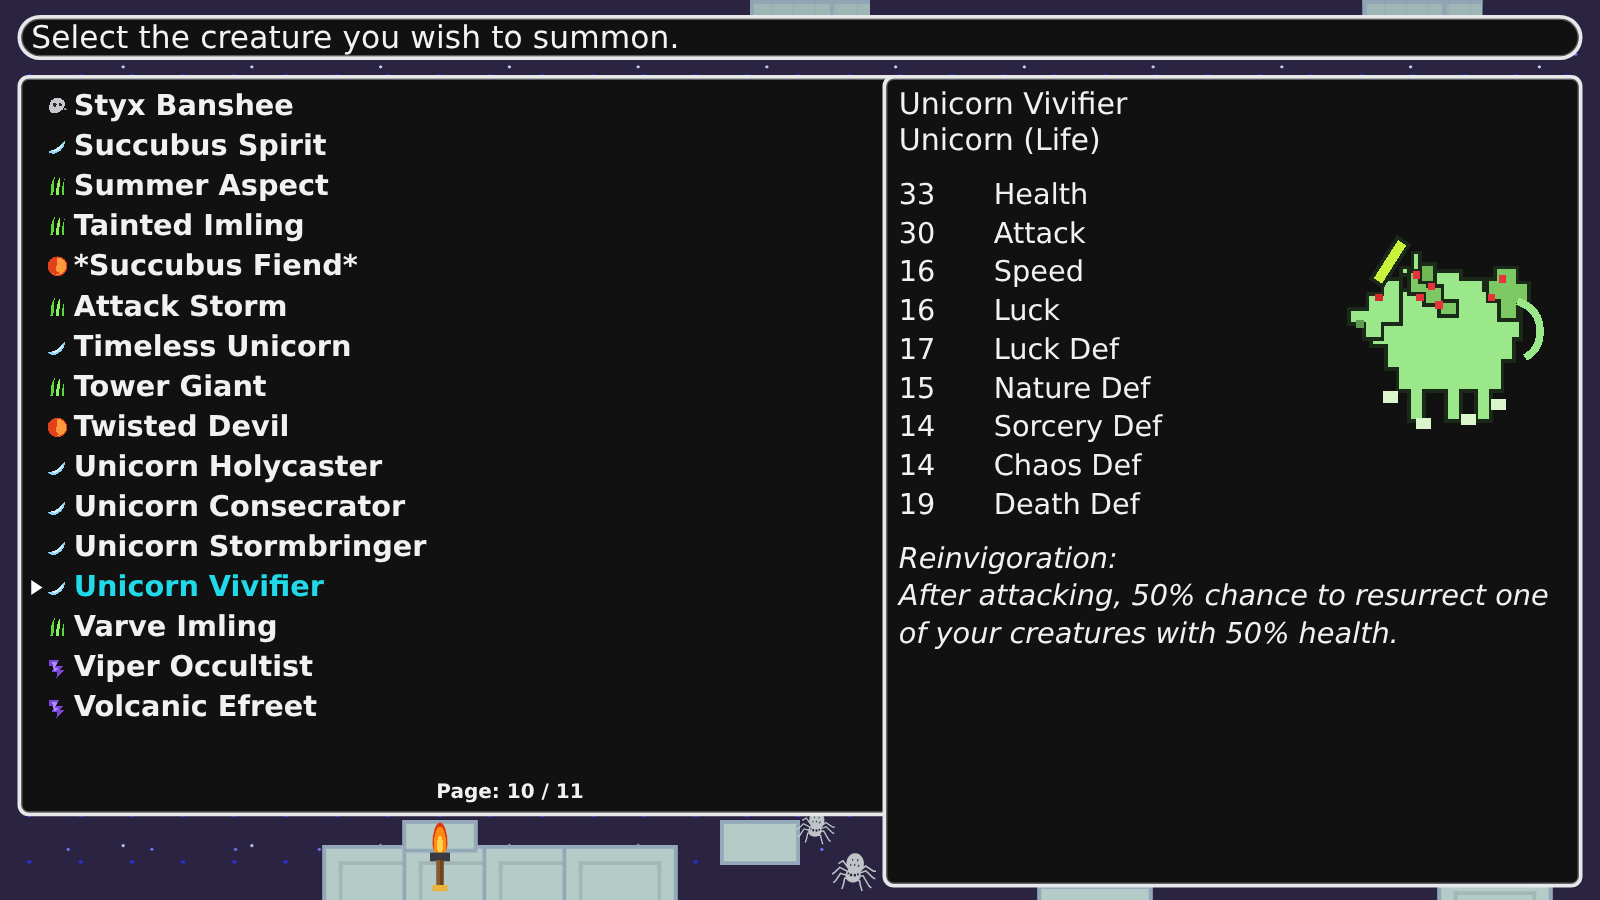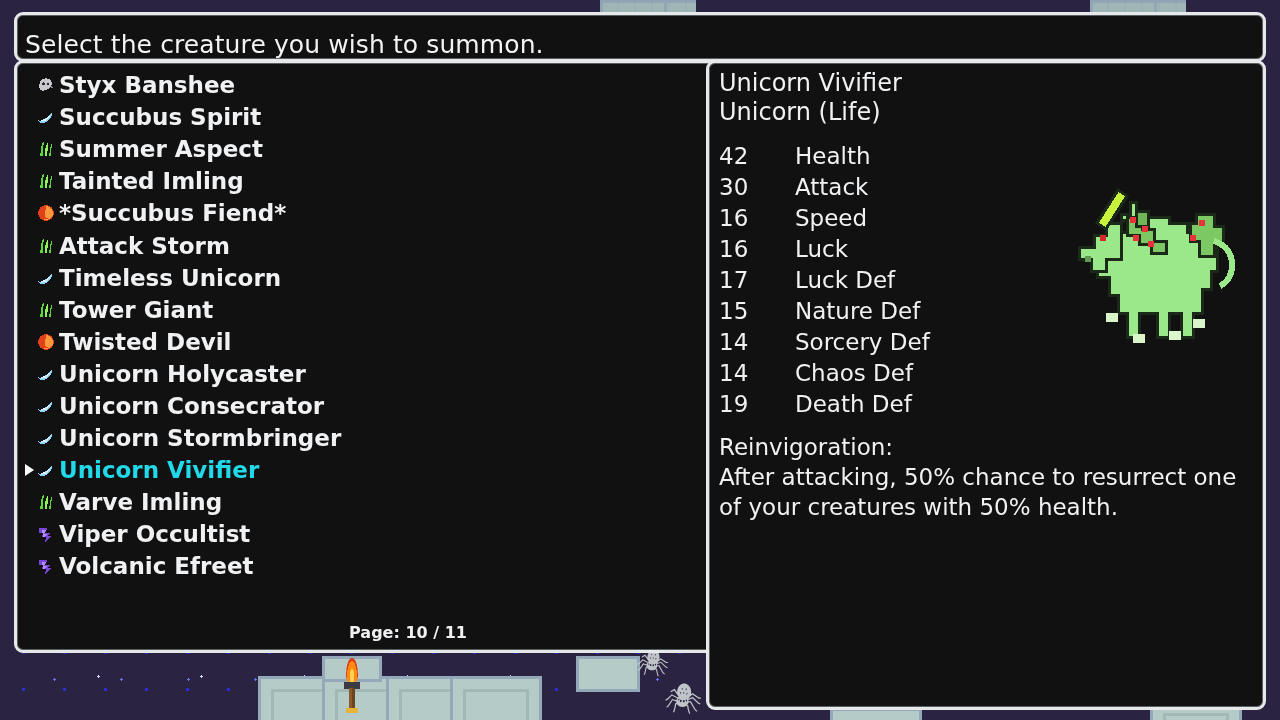"Select the creature you wish" #prompt-bar { align-items: flex-end -> flex-start; border-radius: none -> 20px; height: 50px -> 36px }
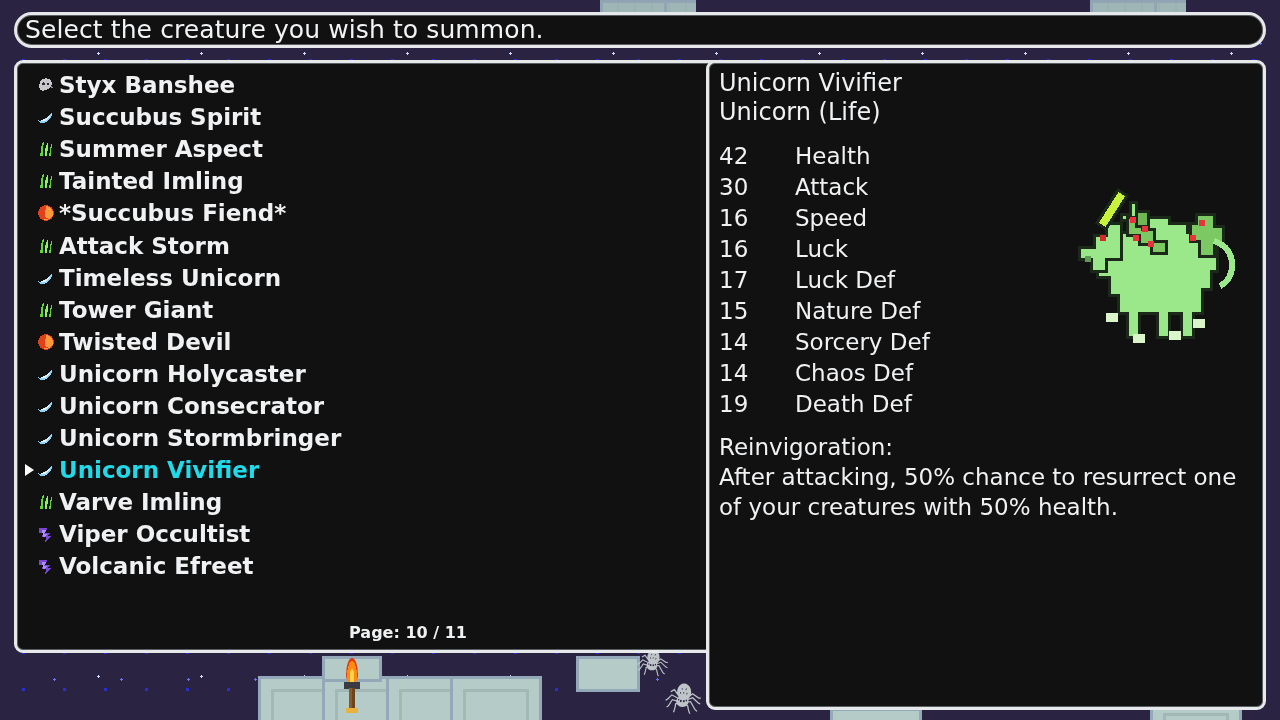"42" td.val { text: 42 -> 33 }
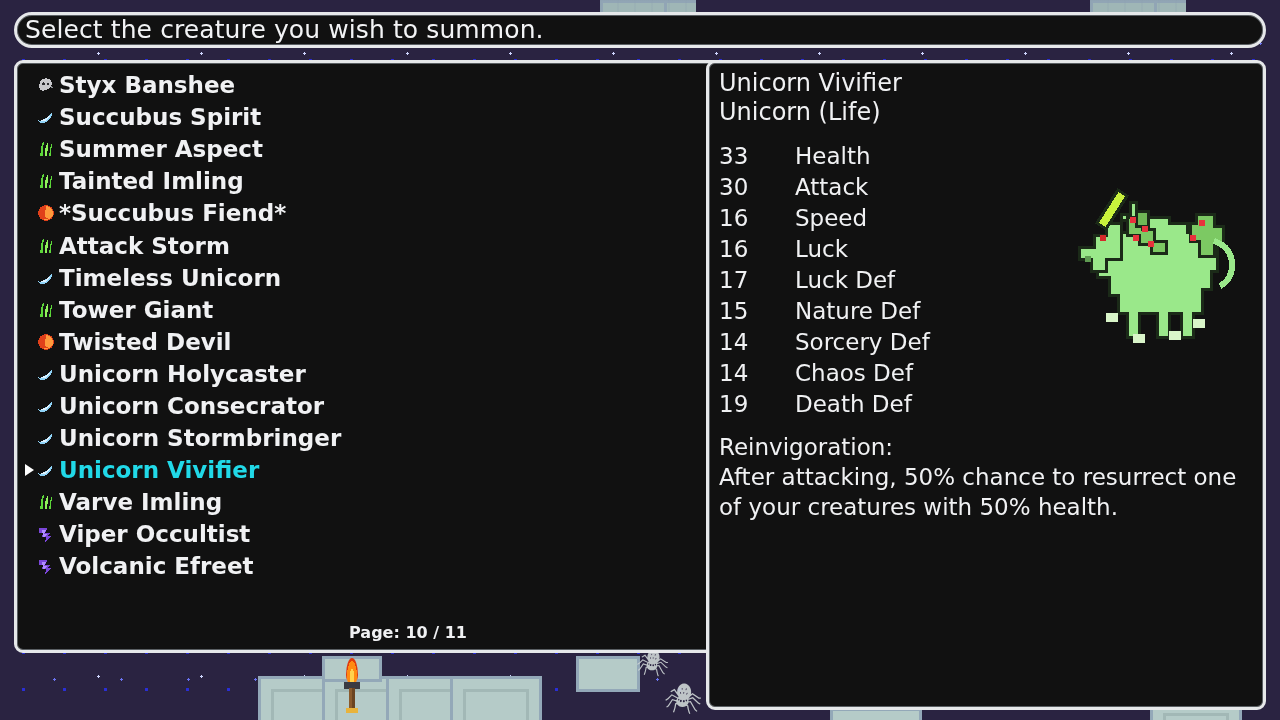"Reinvigoration:" #ability-block { font-style: none -> italic }
